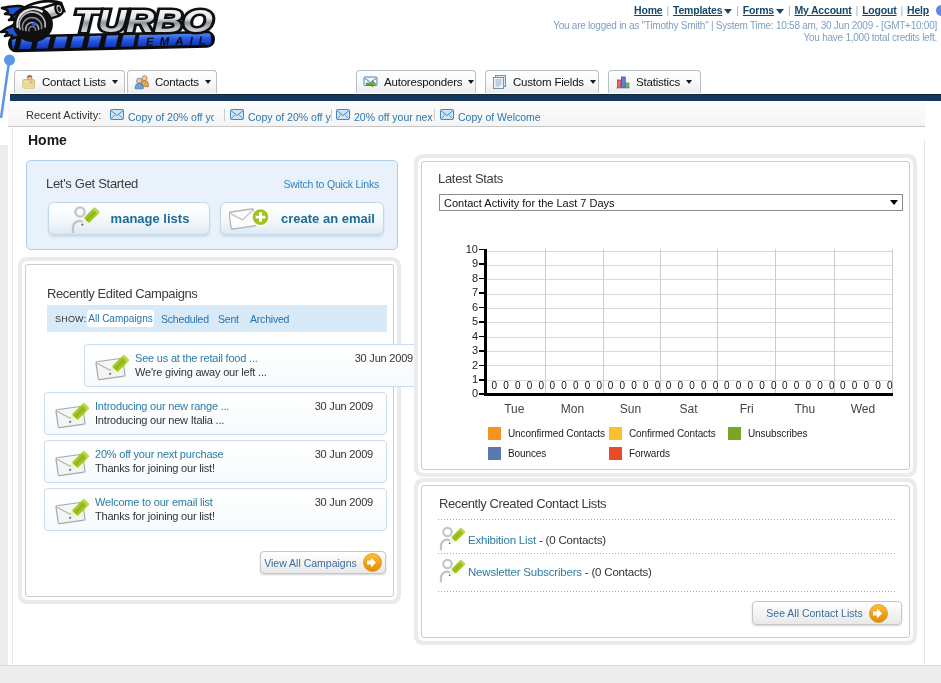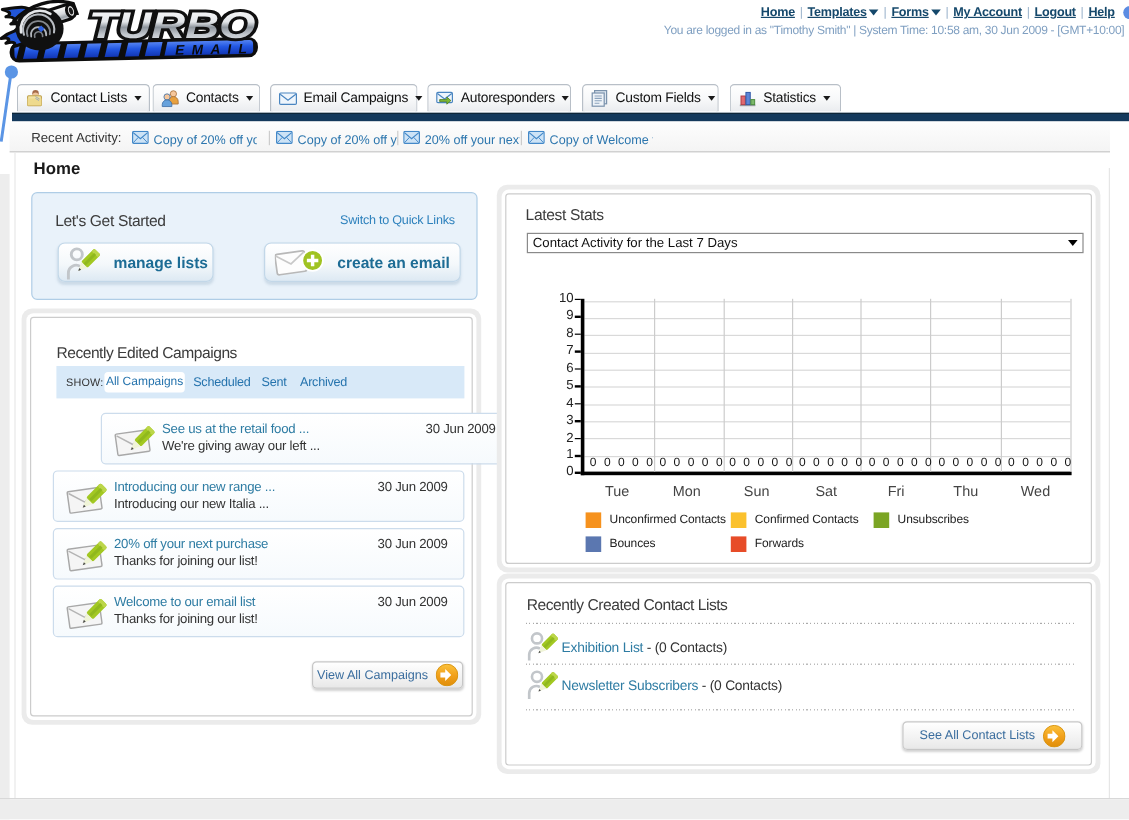"You have 1,000 total credits" div { html: none -> <div>You have 1,000 total credits left.</div> }
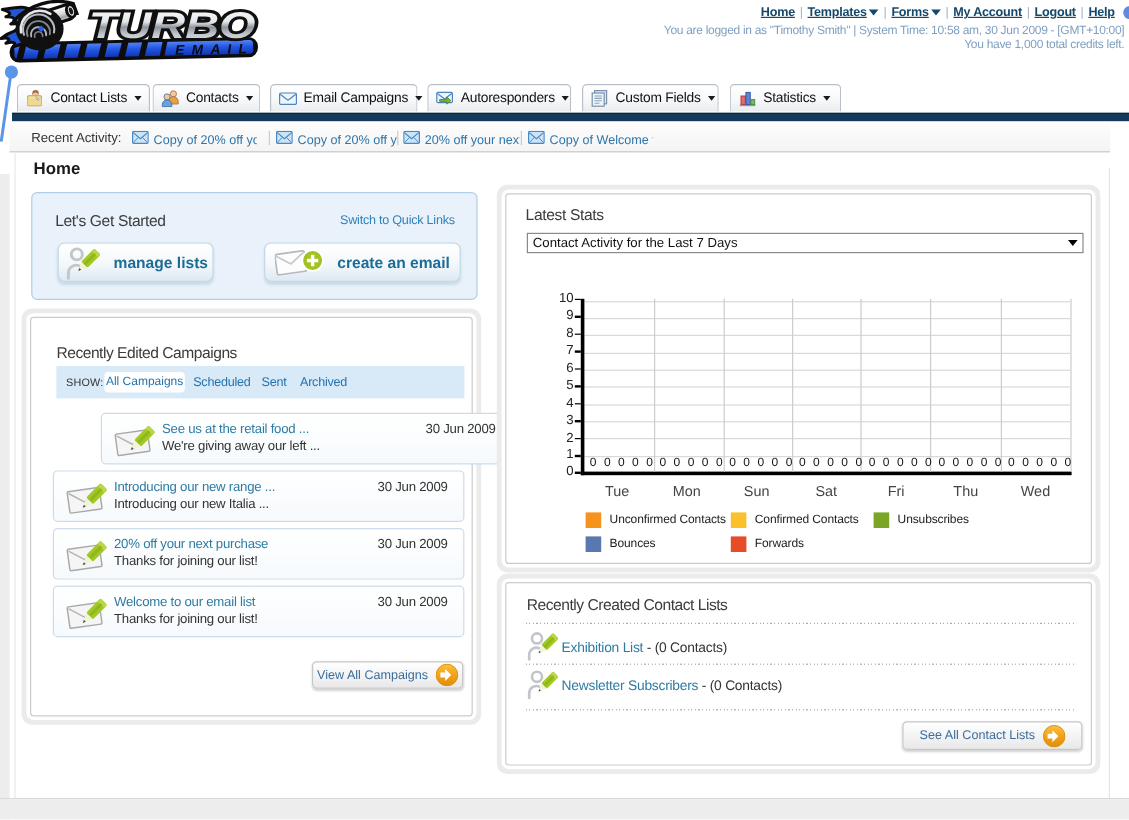"Email Campaigns" div.tab { html: <div><svg> <rect></rect> <path></path> </svg>Email Campaigns<span></span></div> -> none }
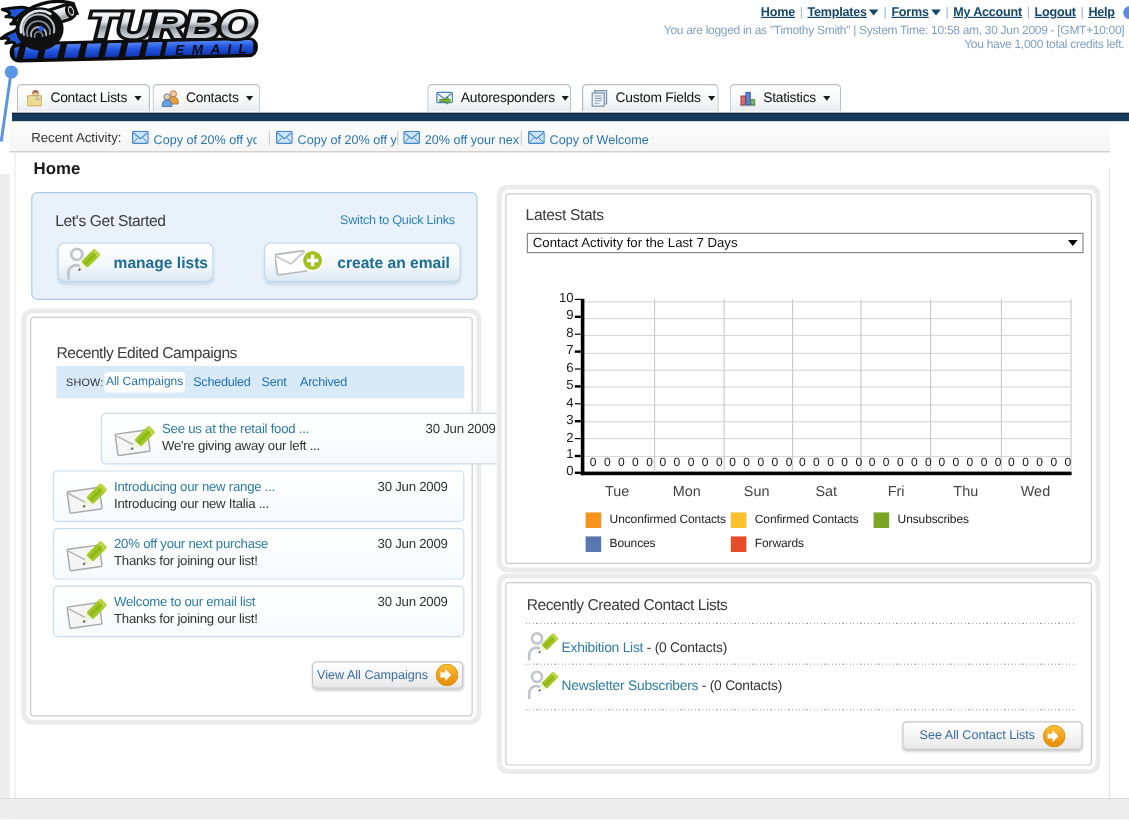"manage lists" div.bigbtn { width: 130px -> 162px }
